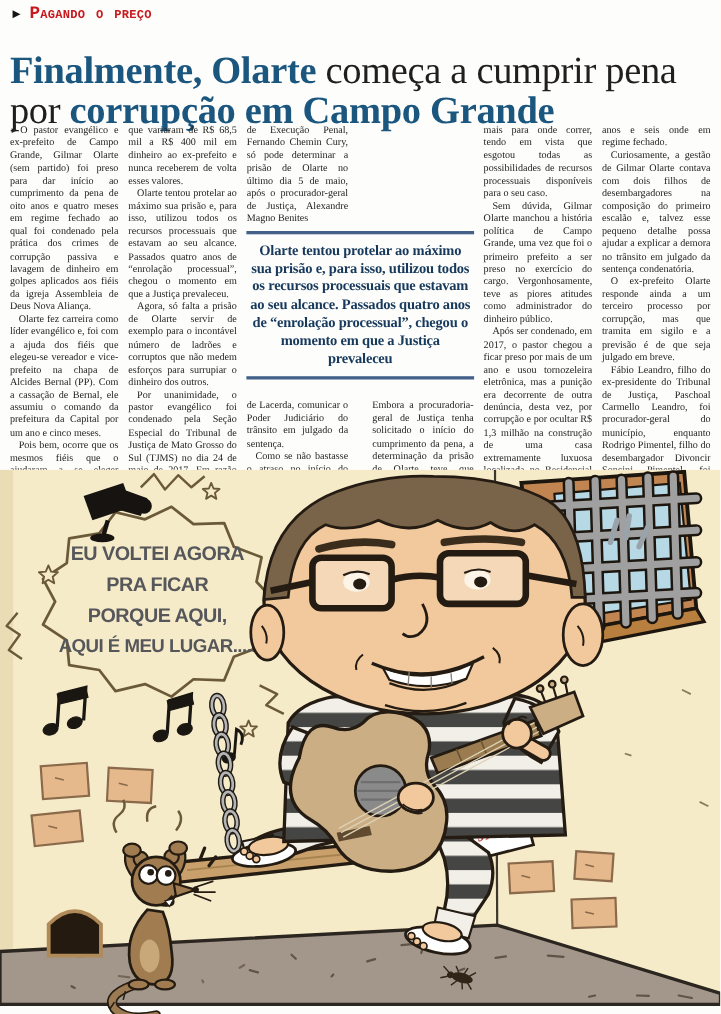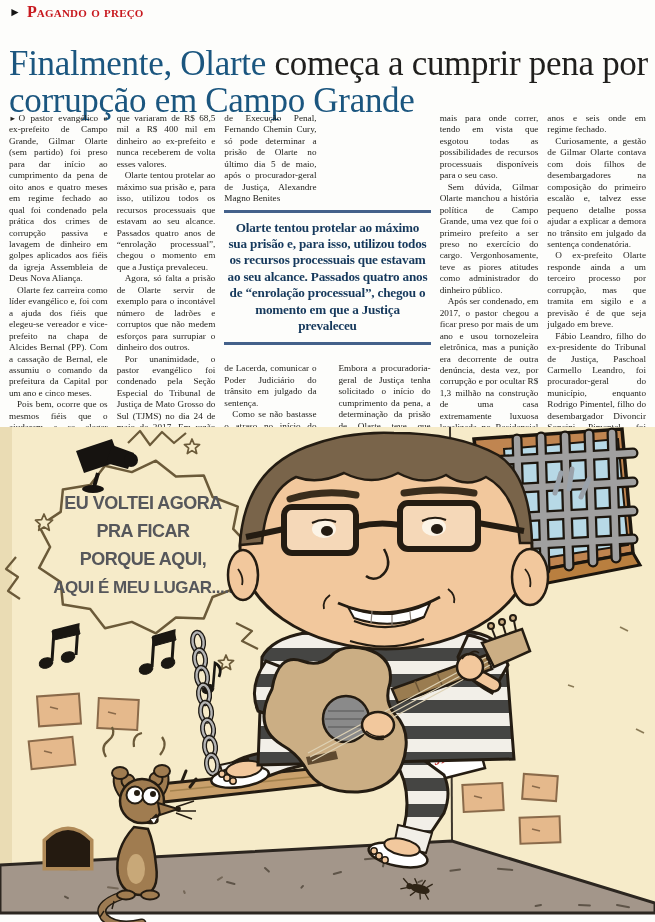"Pagando o preço" .kicker .ktext { font-family: Liberation Serif, serif -> Liberation Mono, monospace }
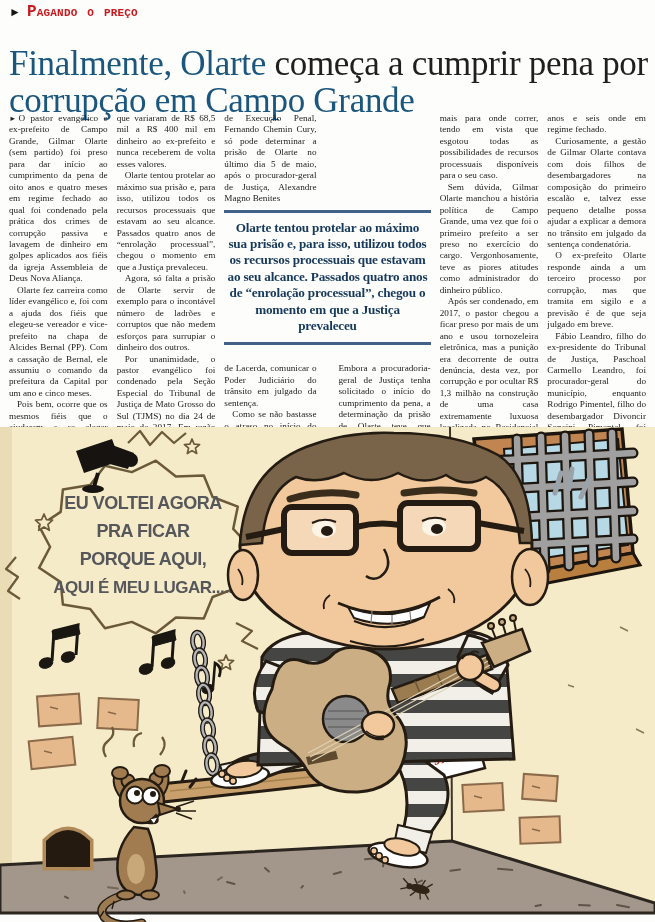"Finalmente, Olarte" .headline b { font-weight: 400 -> 700 }
